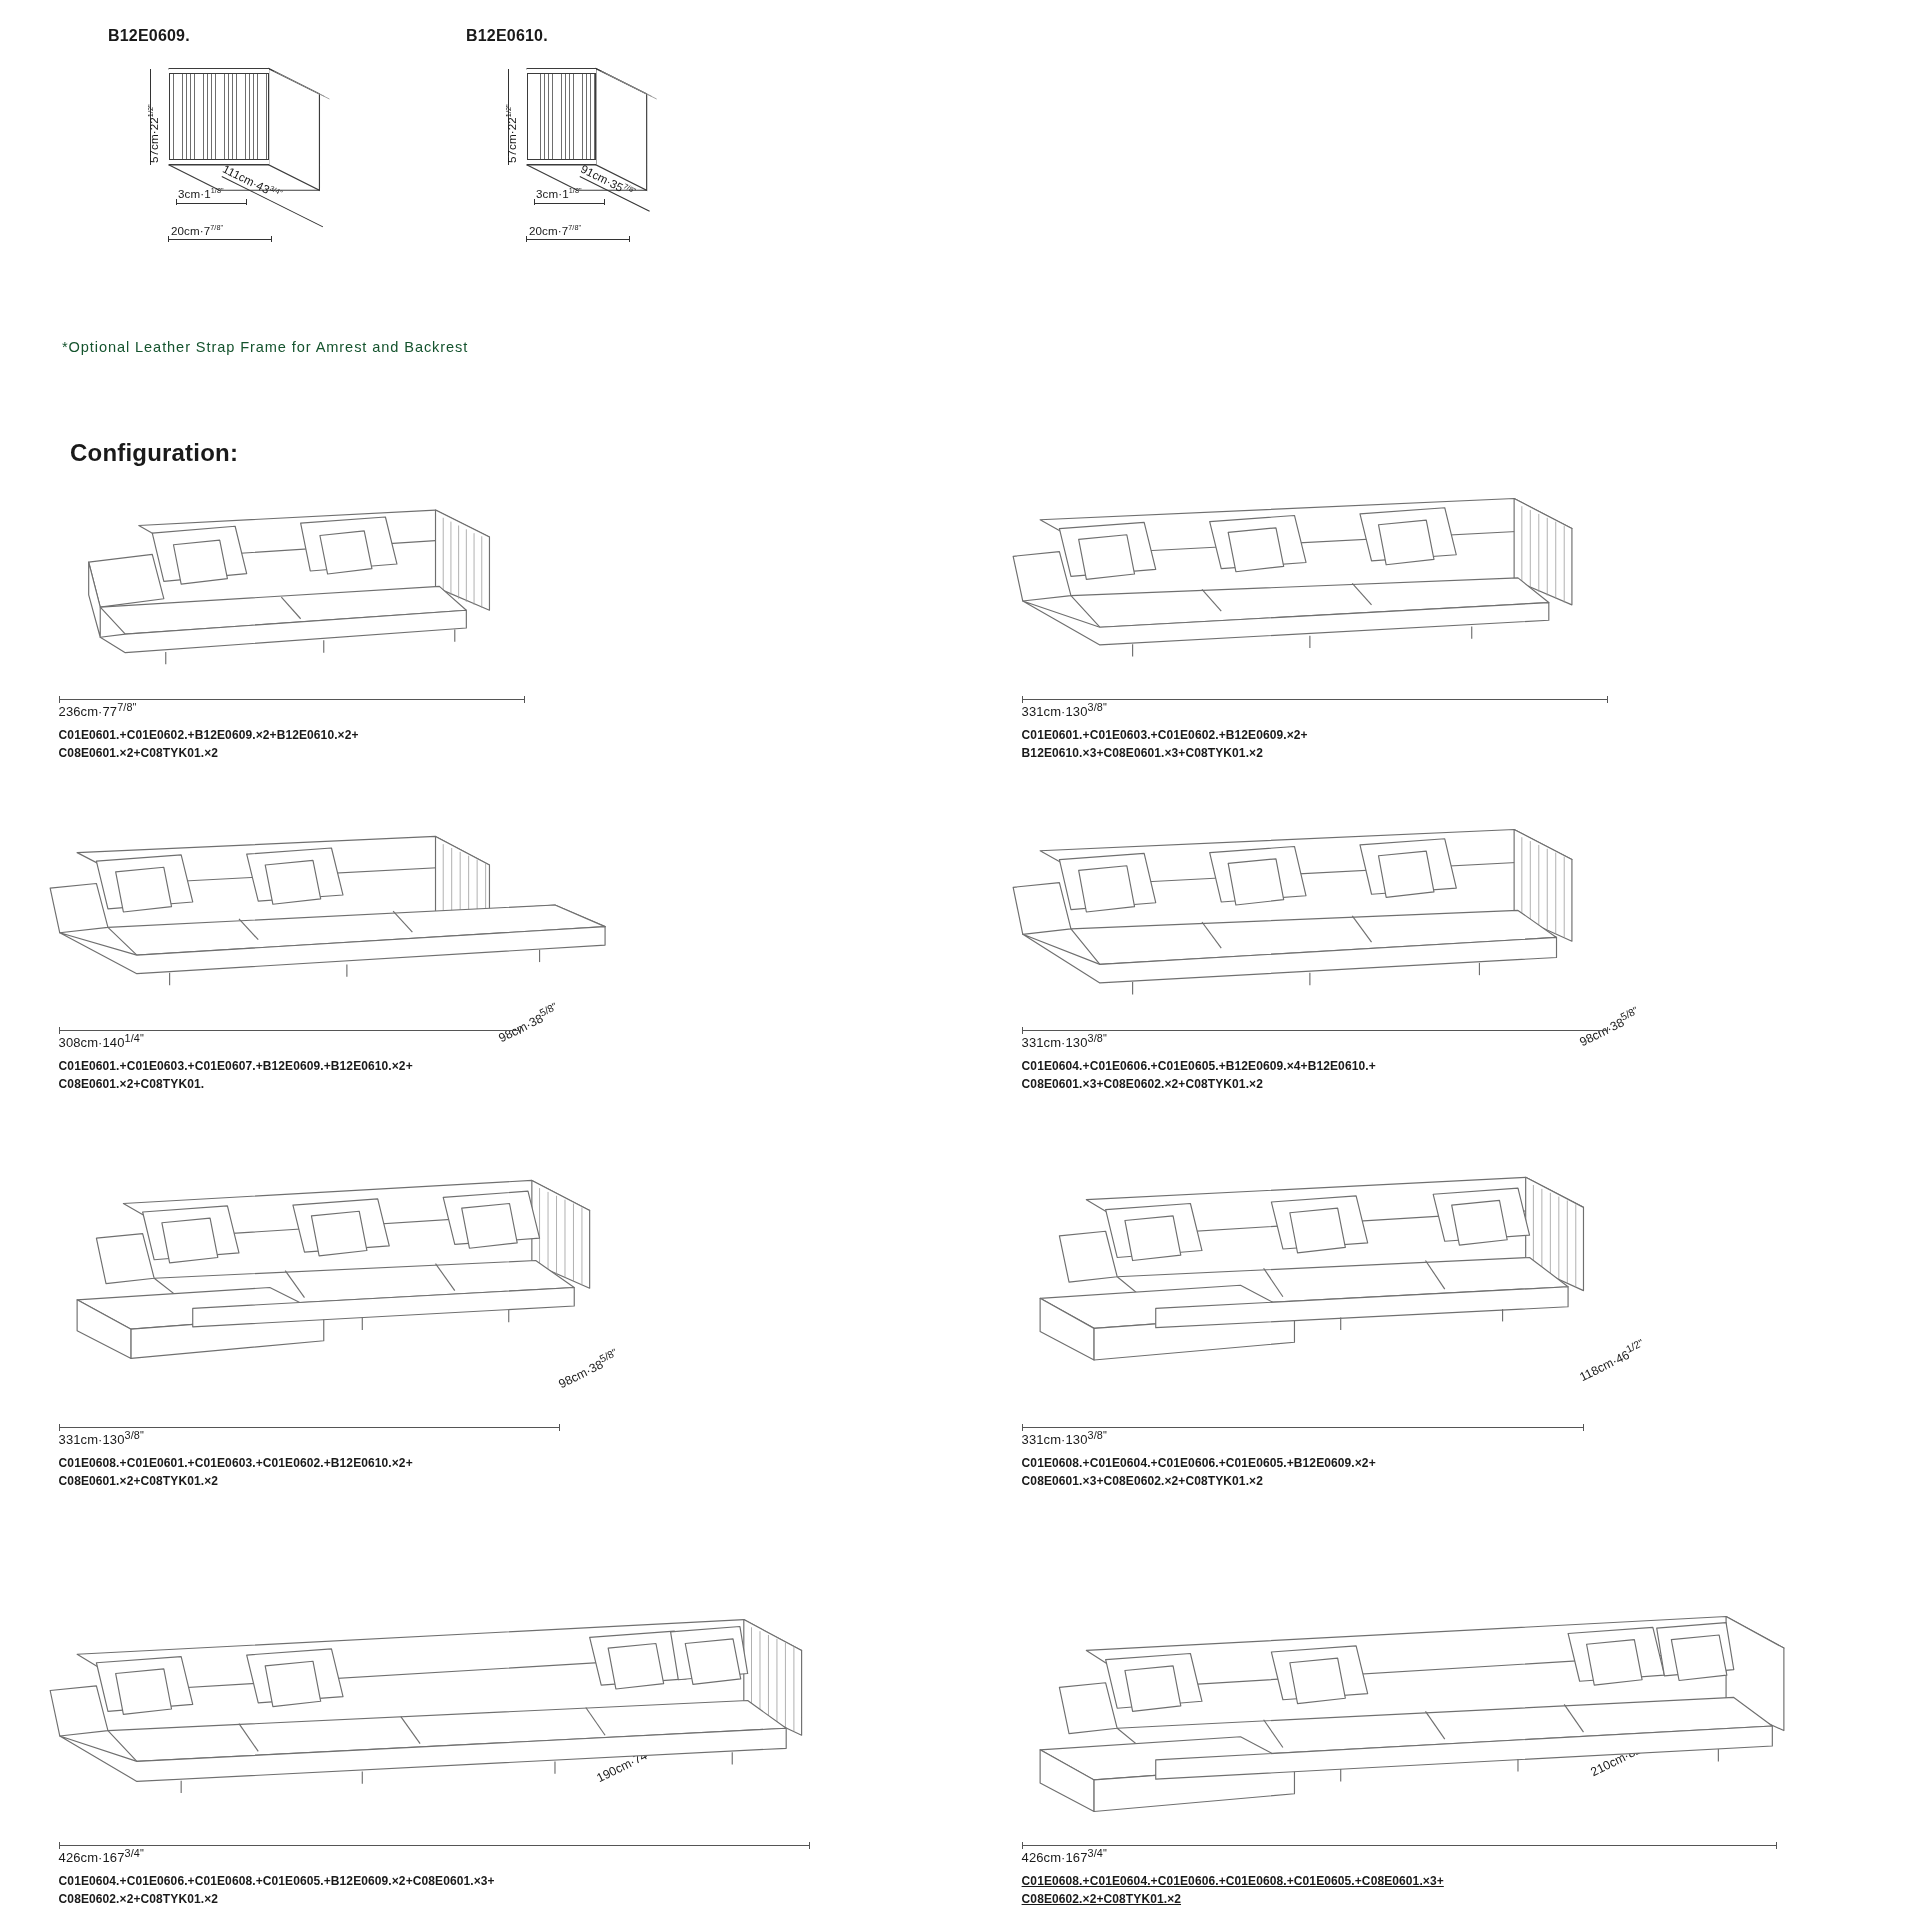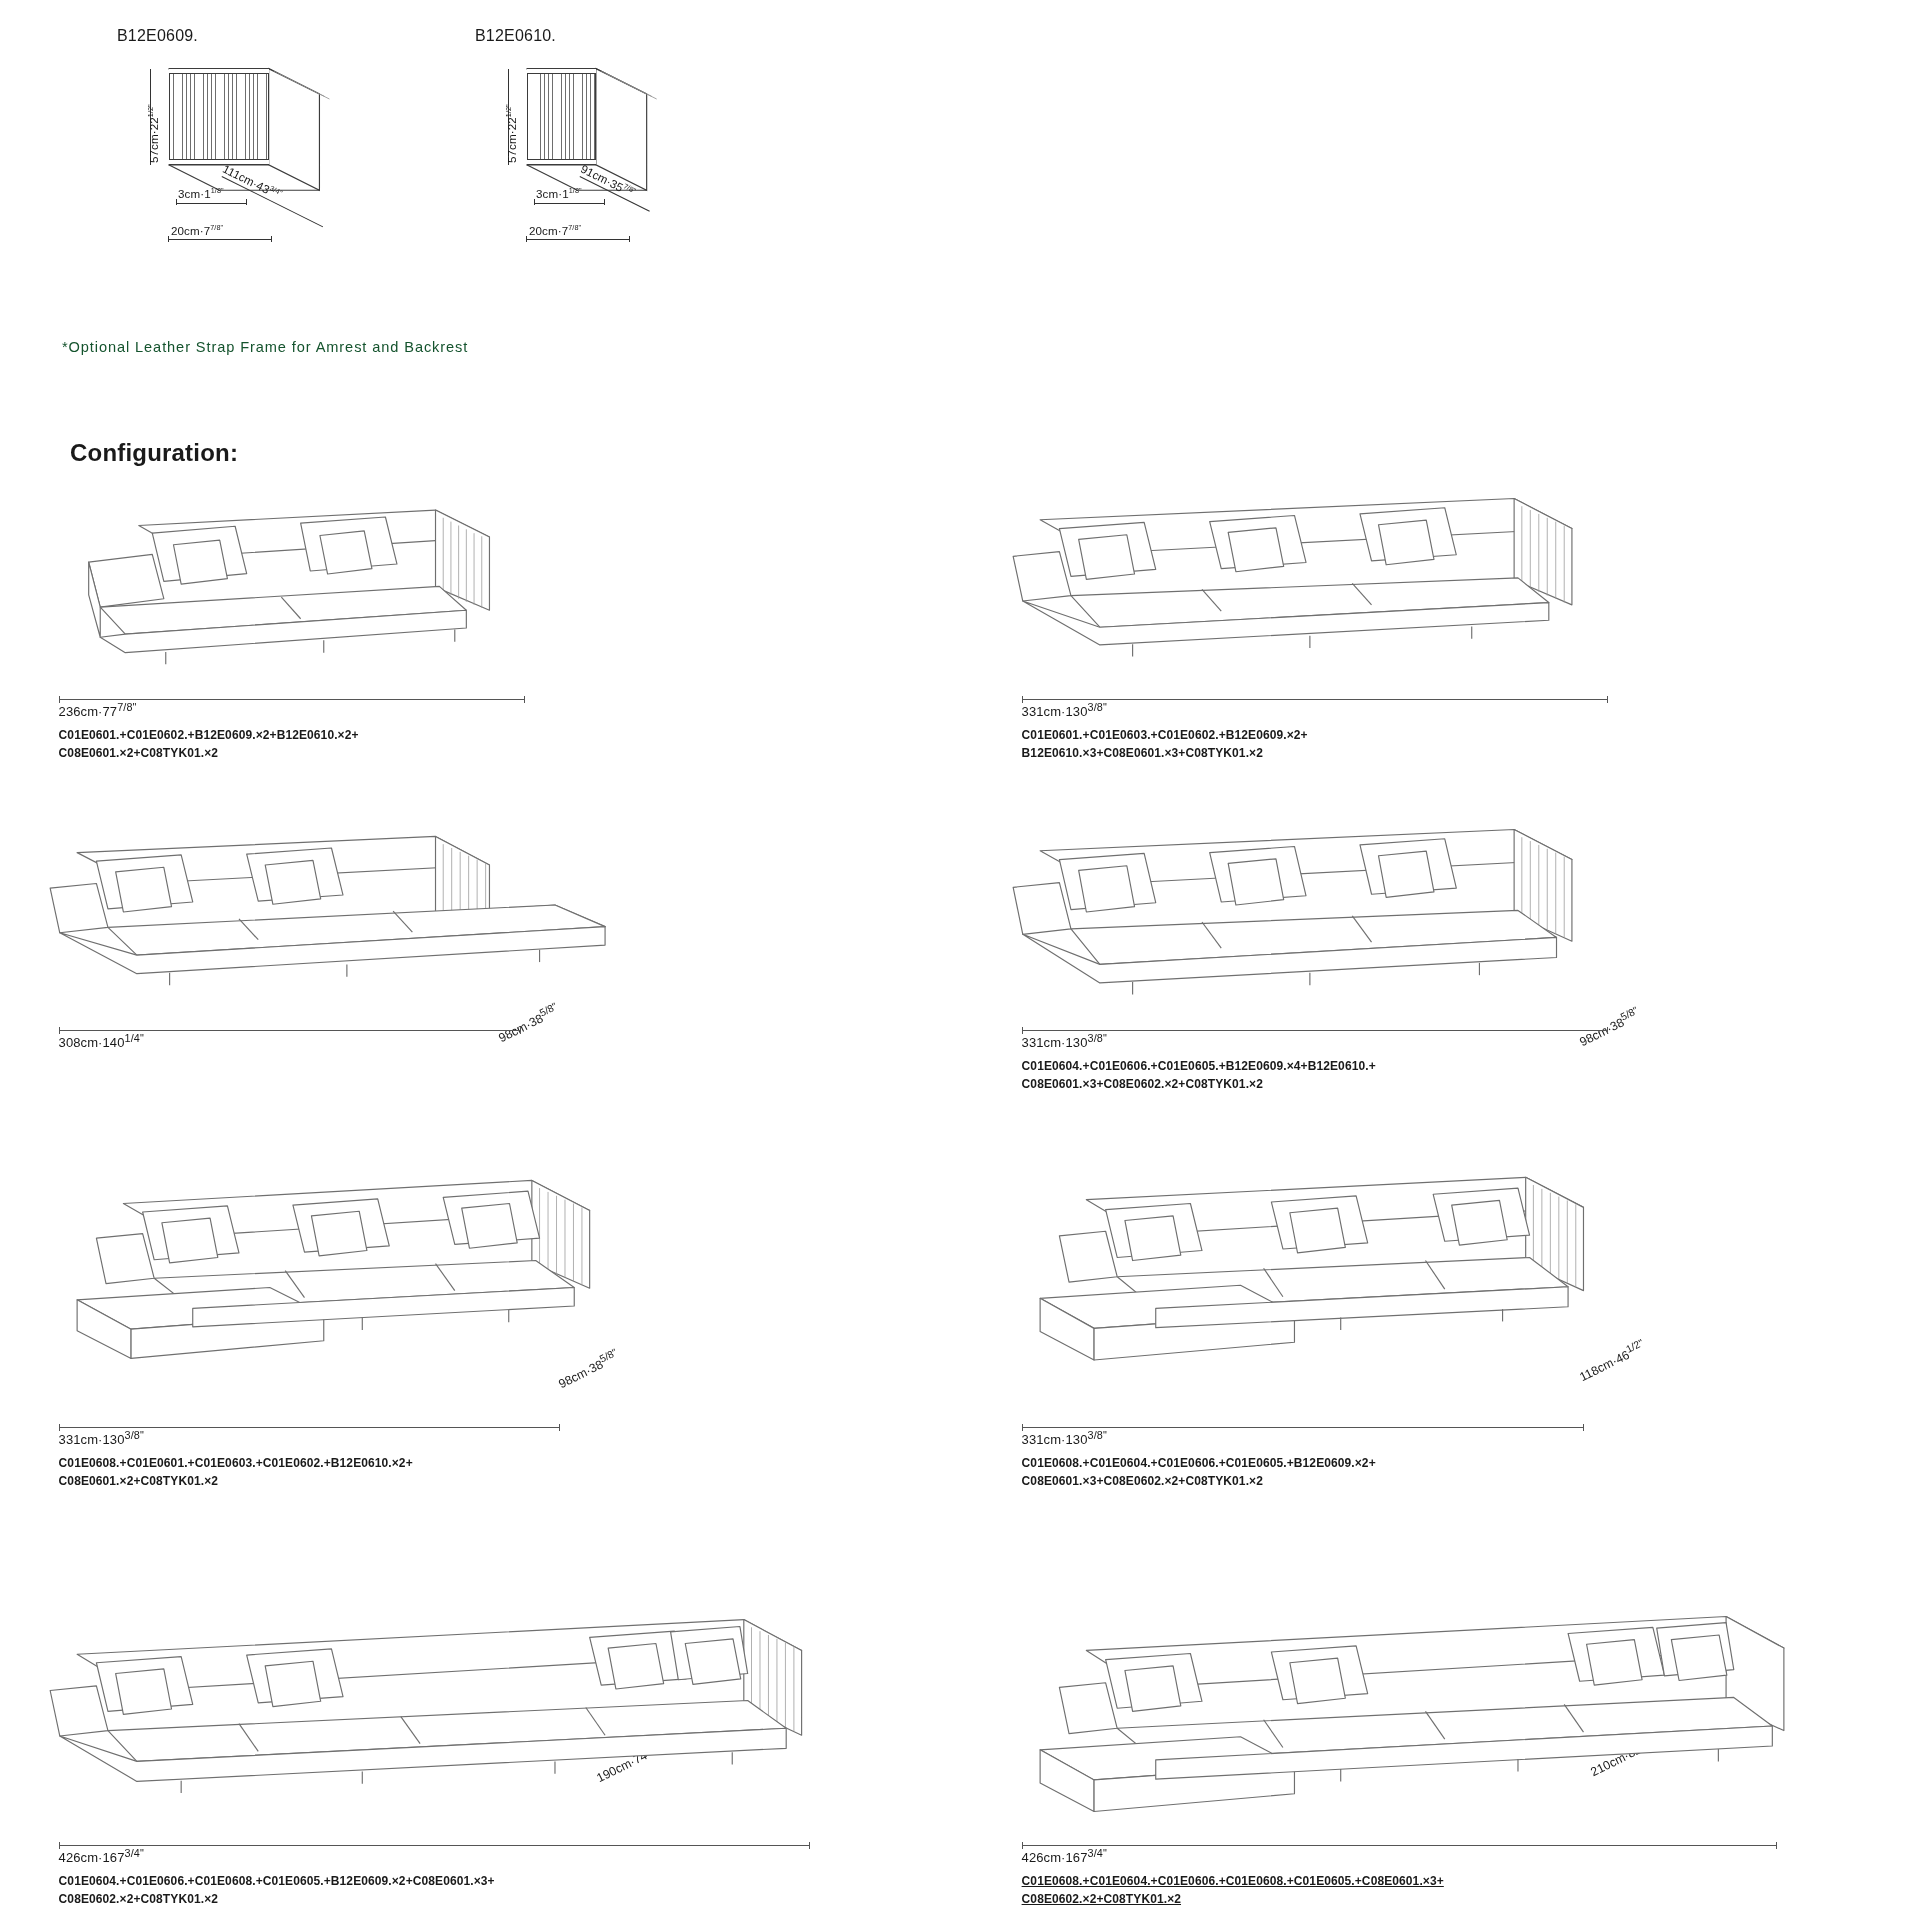"B12E0609." .frame-code { font-weight: normal -> bold; margin-left: 13px -> 4px }
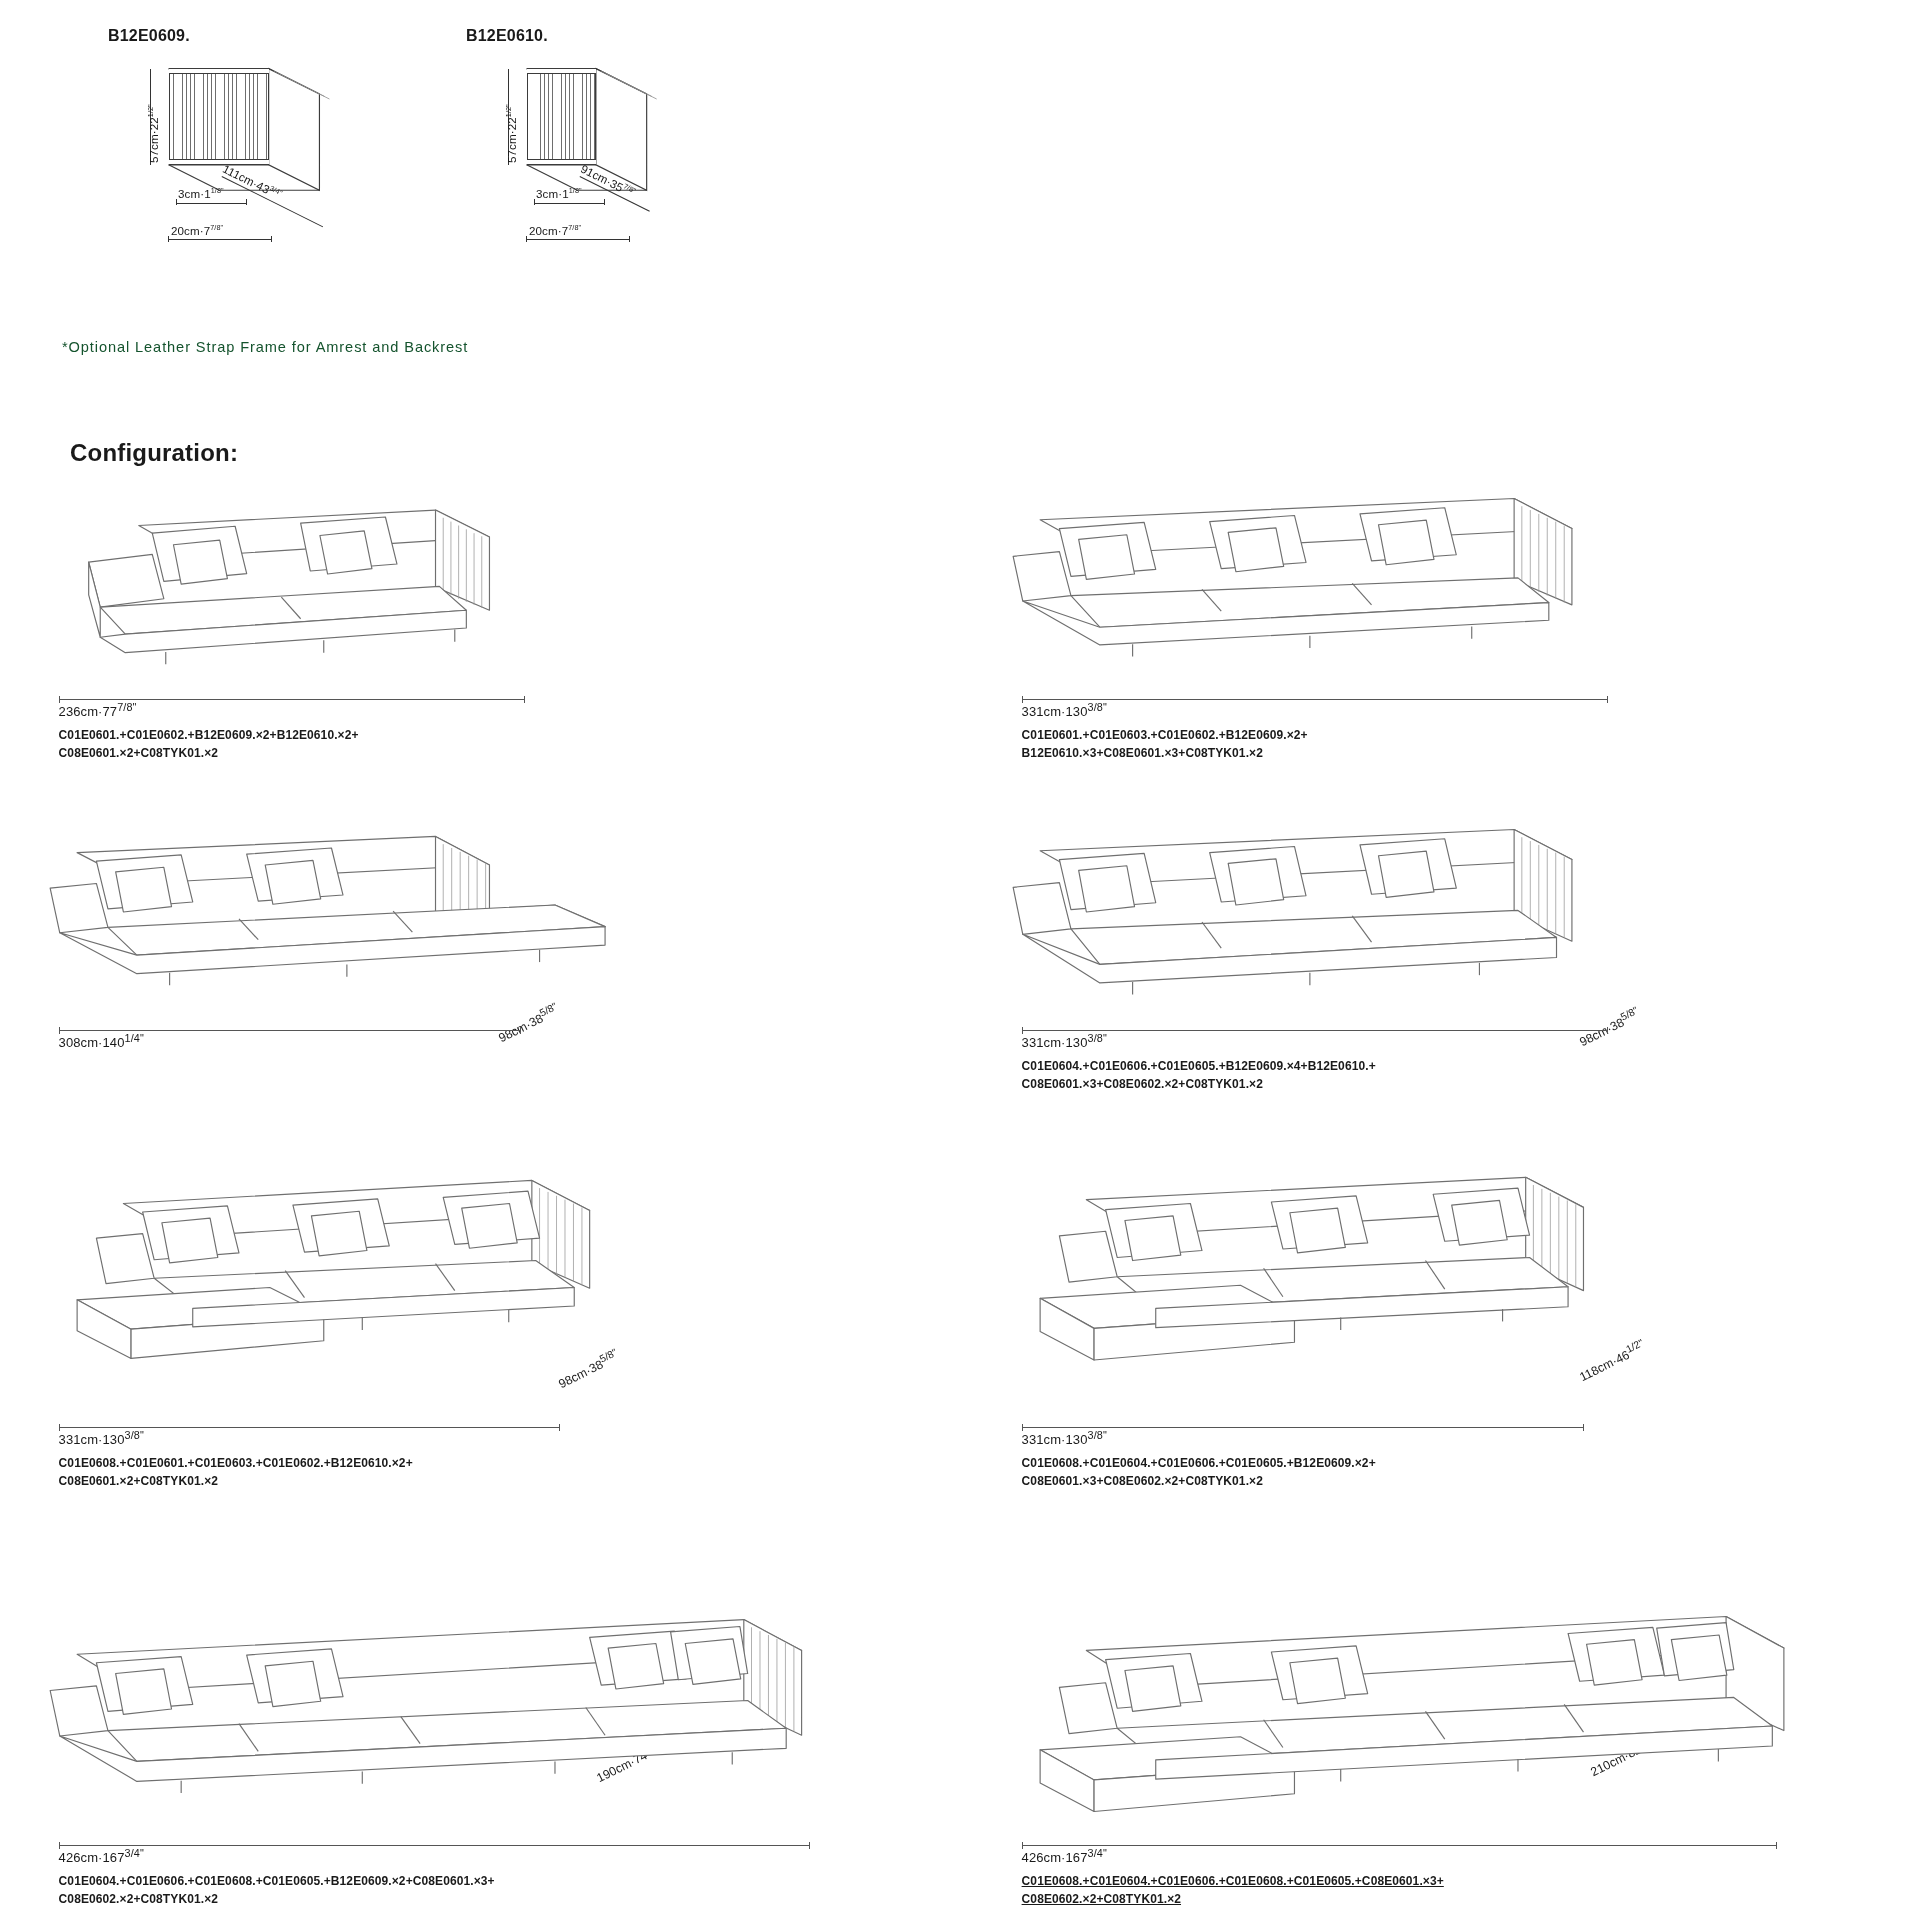"C01E0601.+C01E0603.+C01E0607.+B12E0609.+" div.codes { html: none -> <div>C01E0601.+C01E0603.+C01E0607.+B12E0609.+B12E0610.×2+ C08E0601.×2+C08TYK01.</div> }
